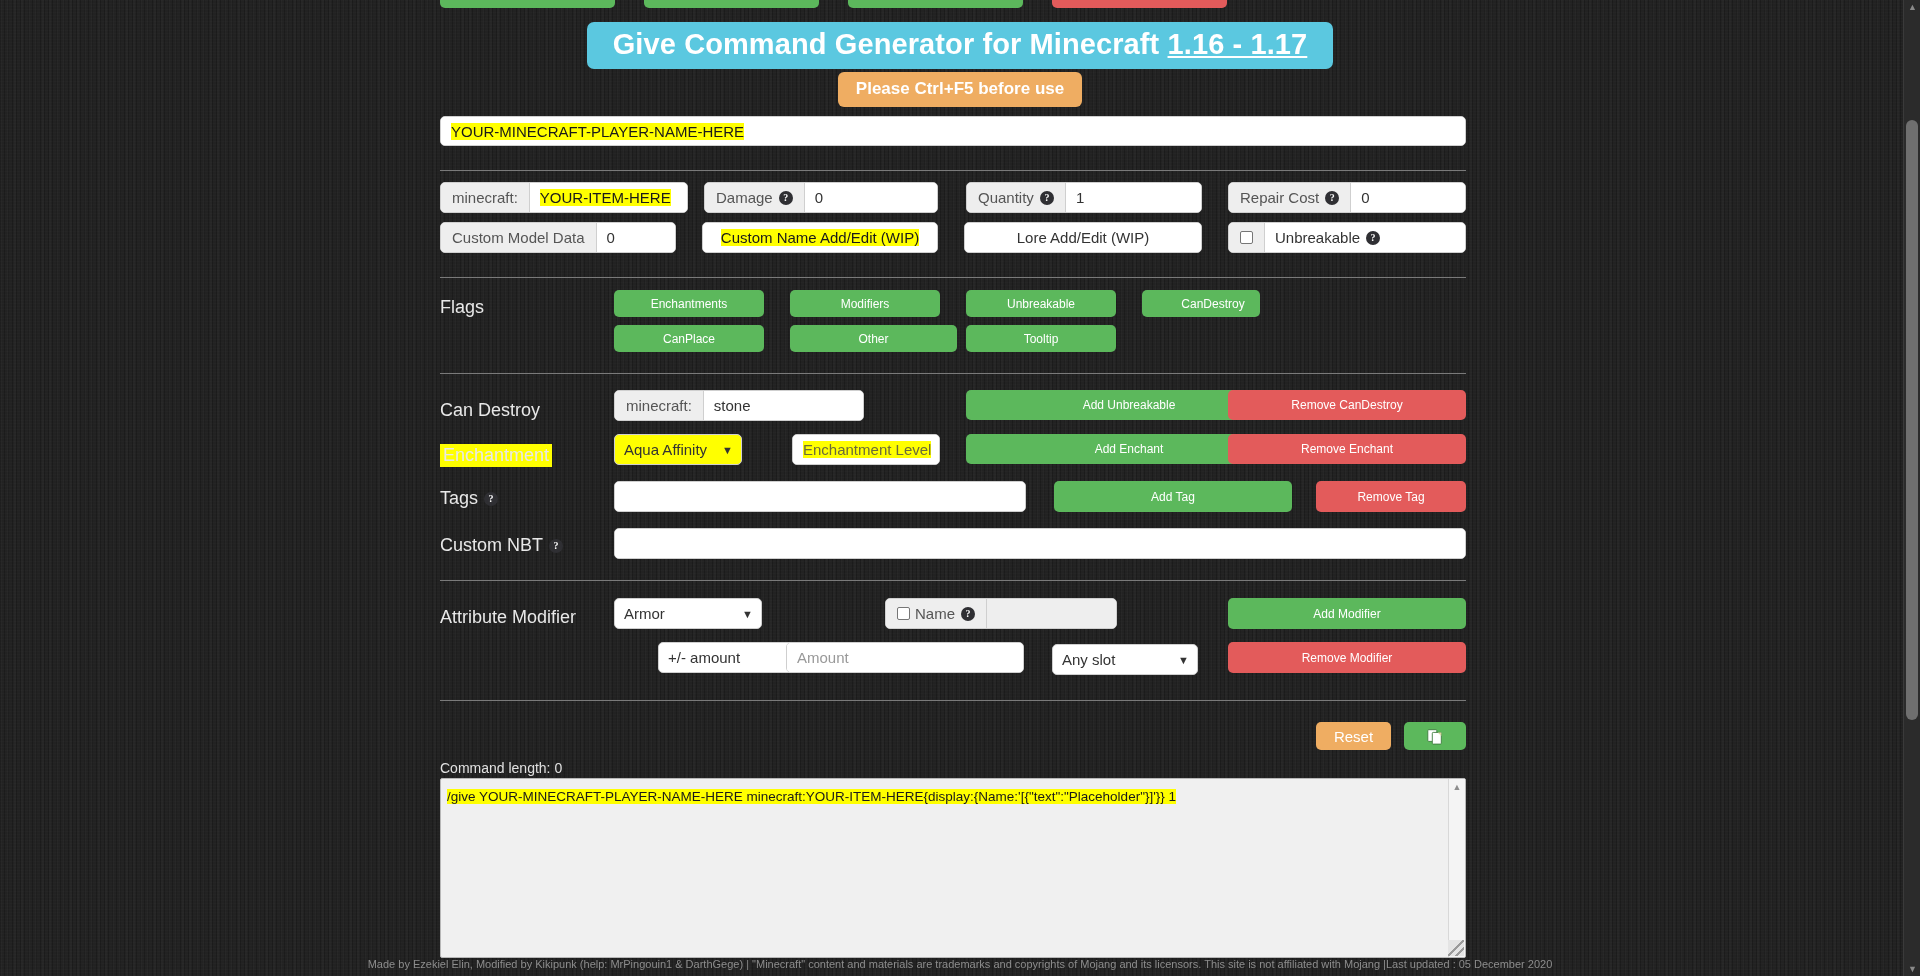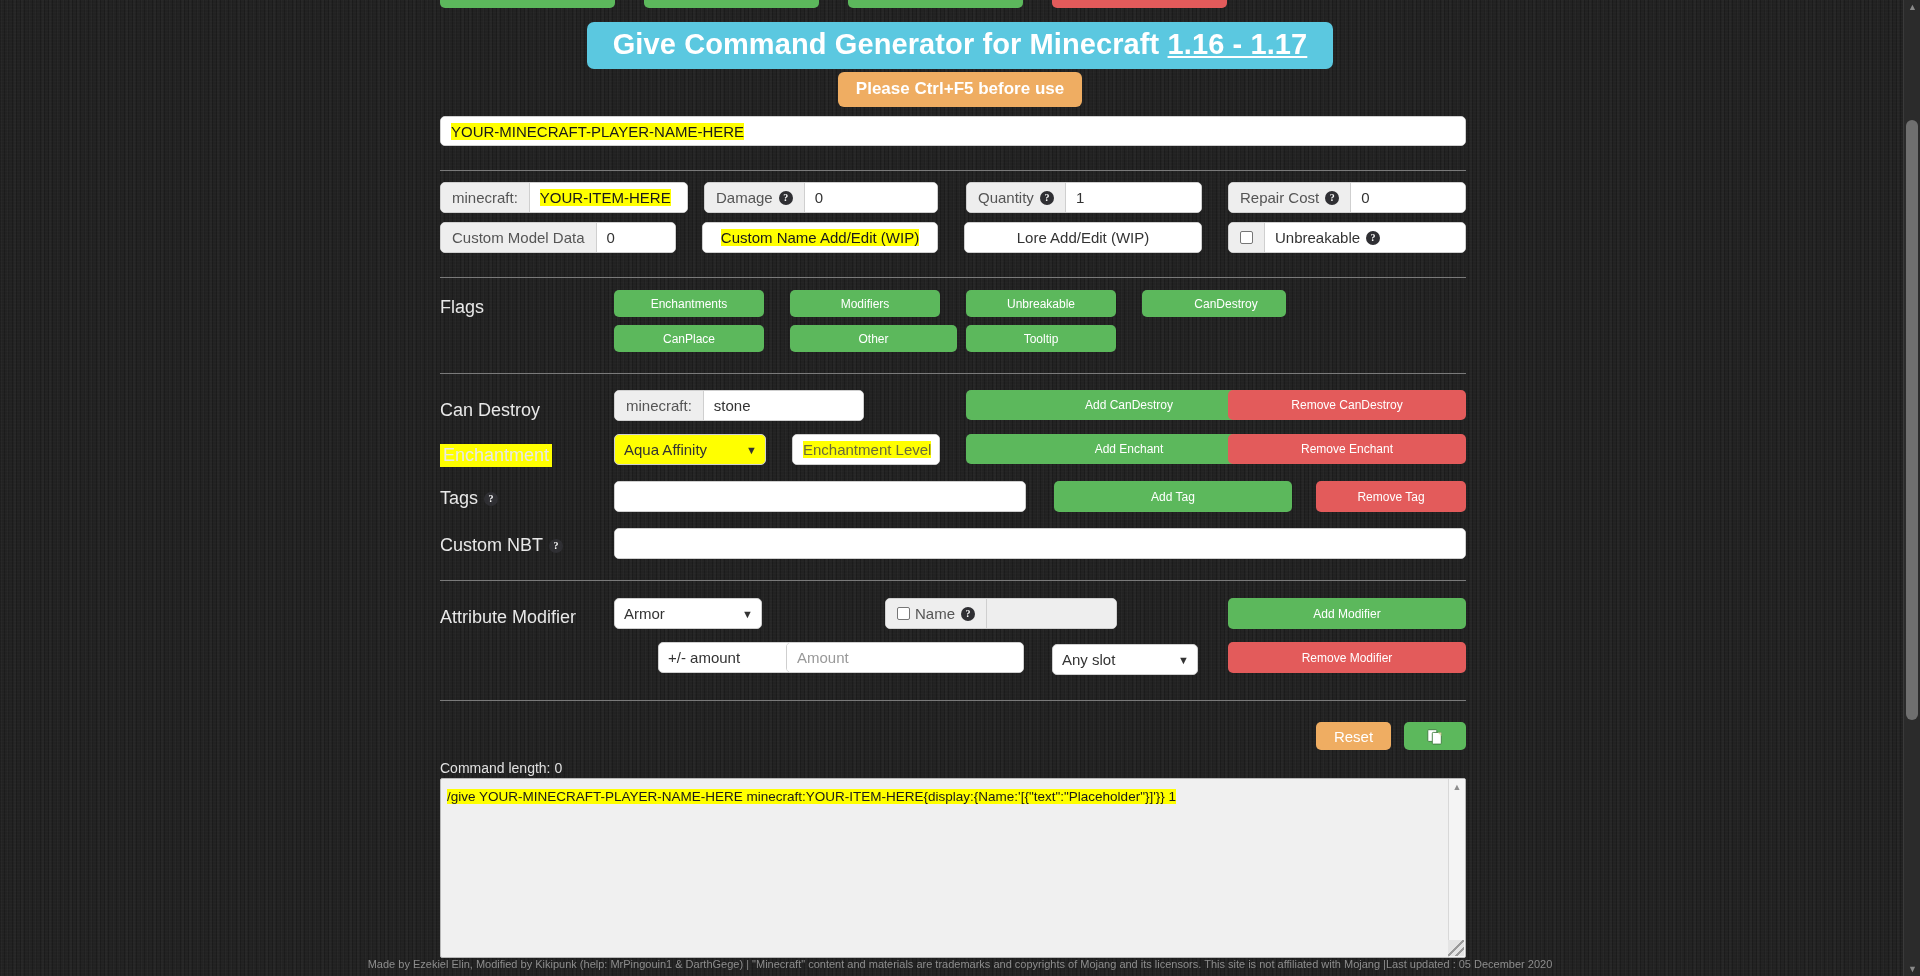"CanDestroy" div.btn { width: 144px -> 118px }
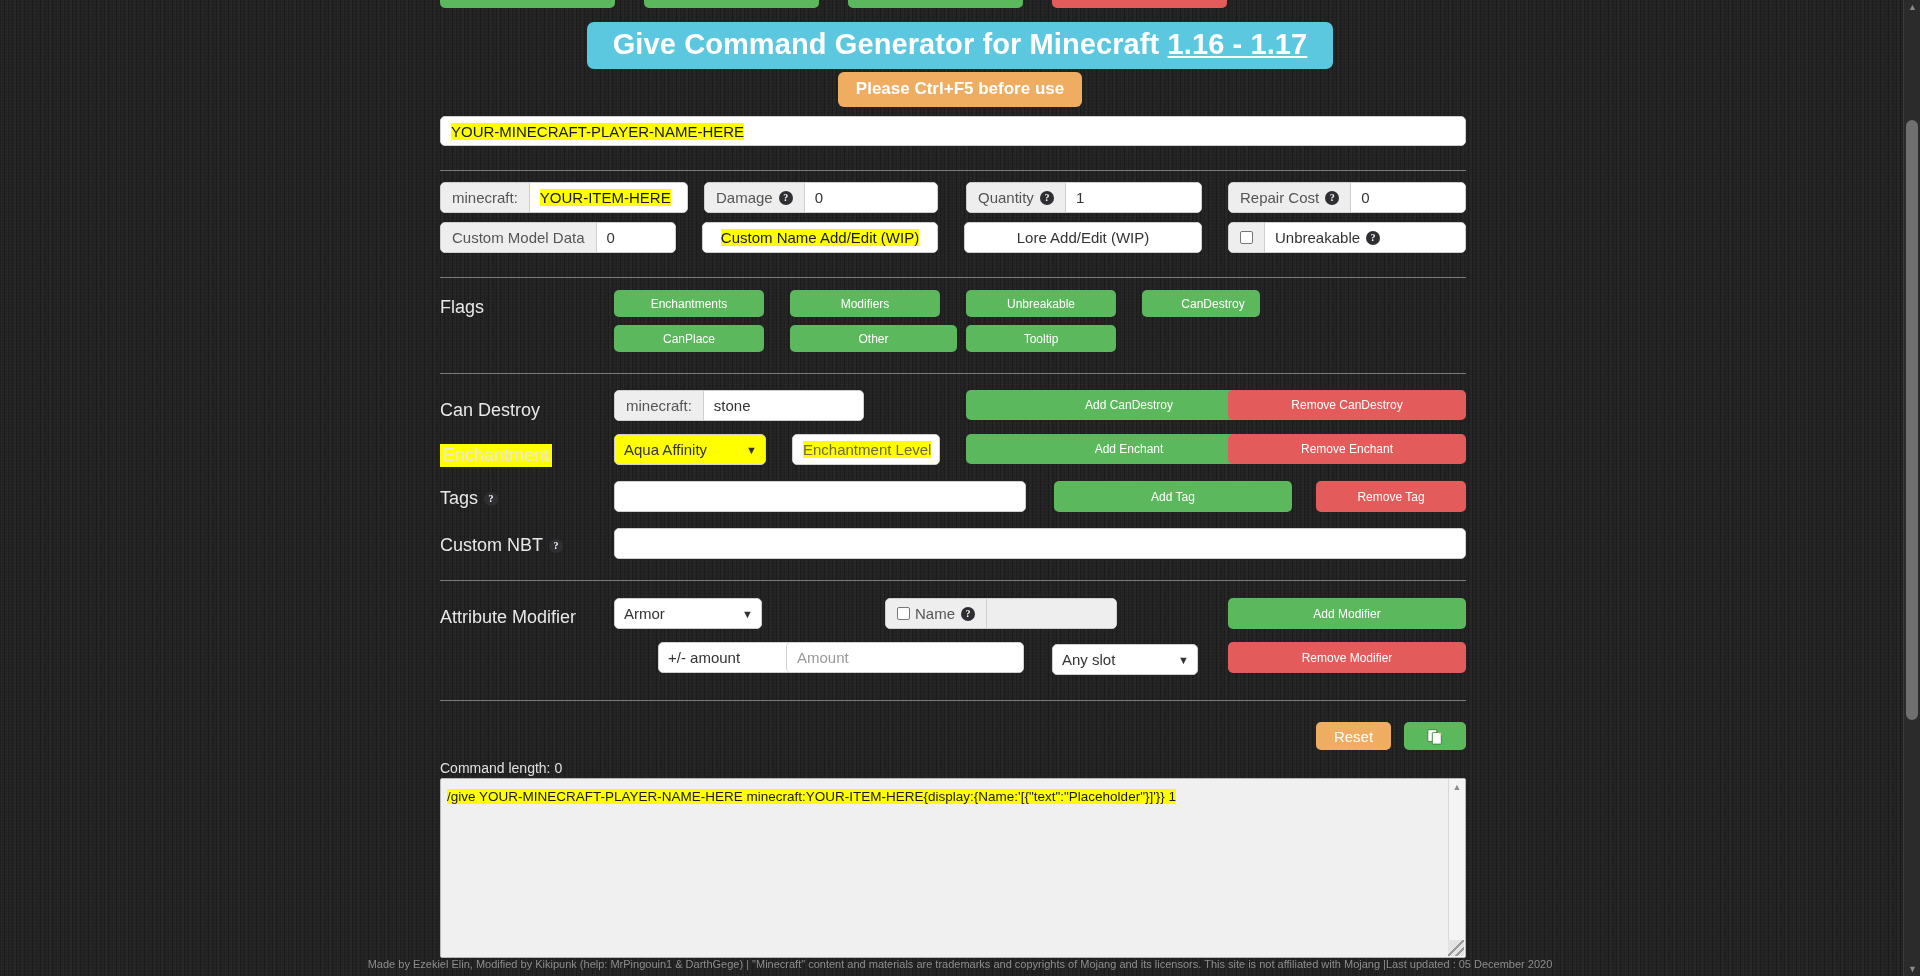"Add CanDestroy" span { text: CanDestroy -> Unbreakable }
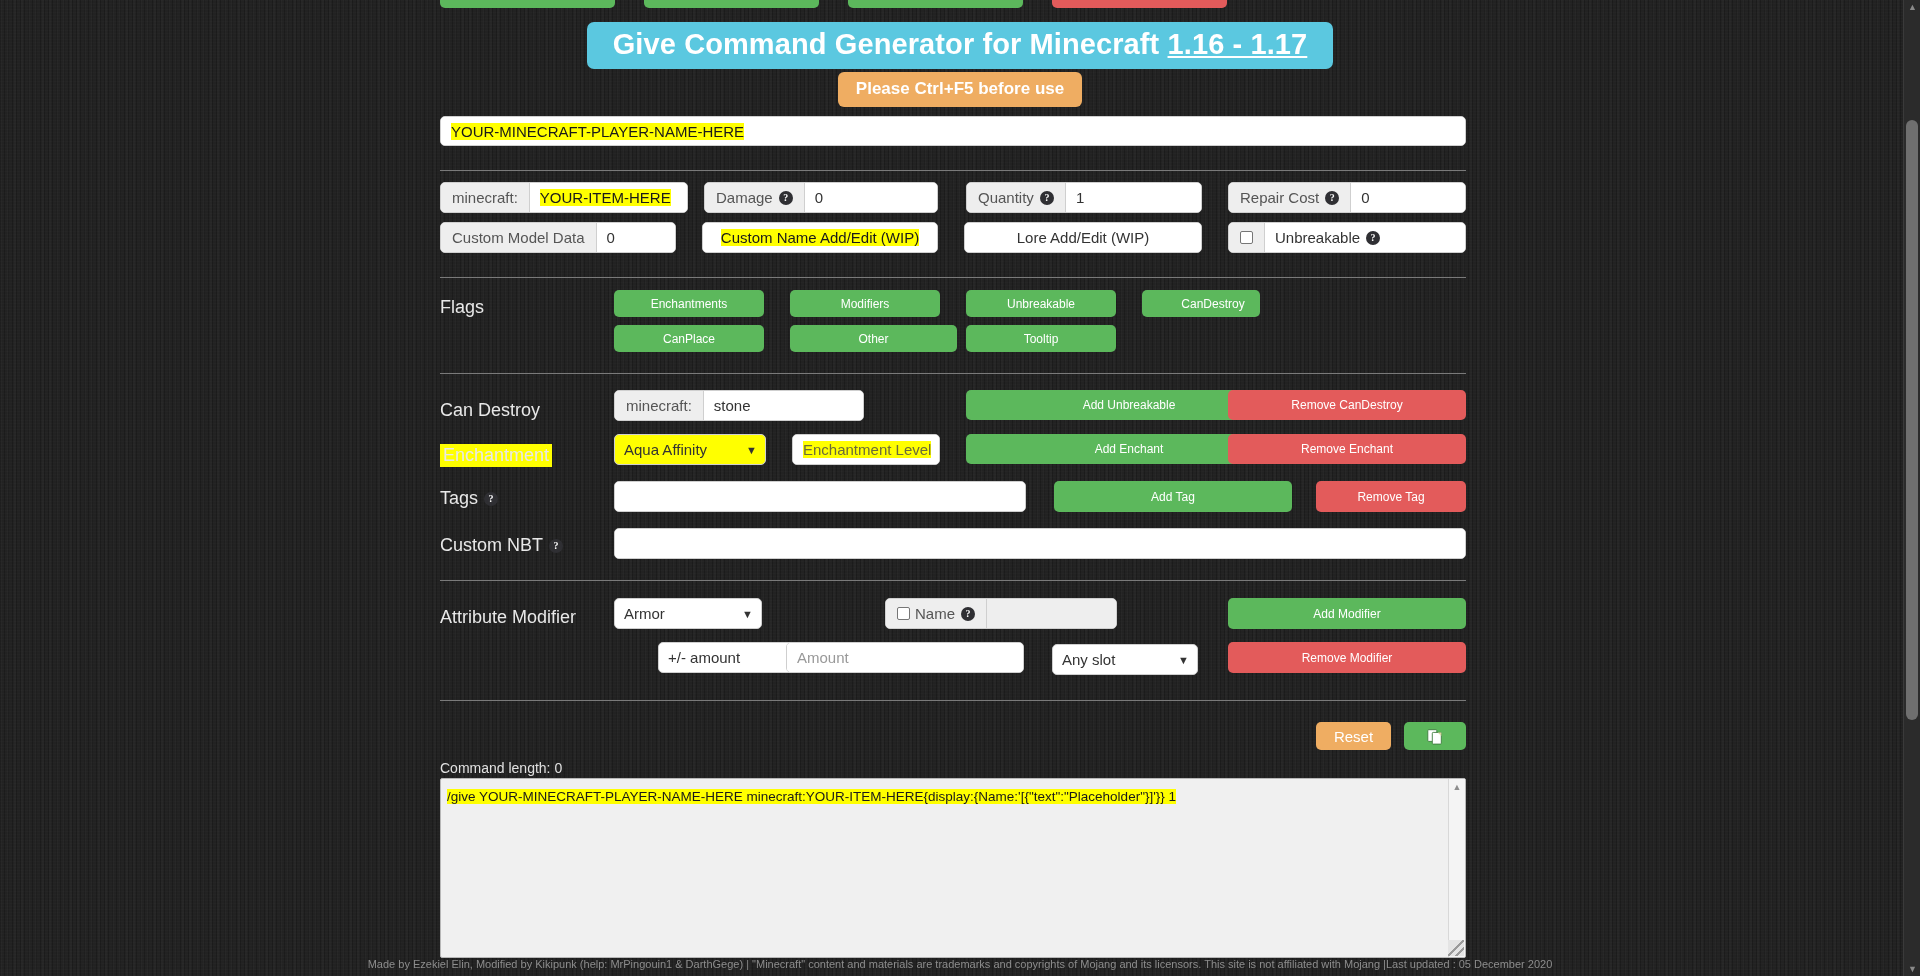"Aqua Affinity" select.sel { width: 152px -> 128px }
